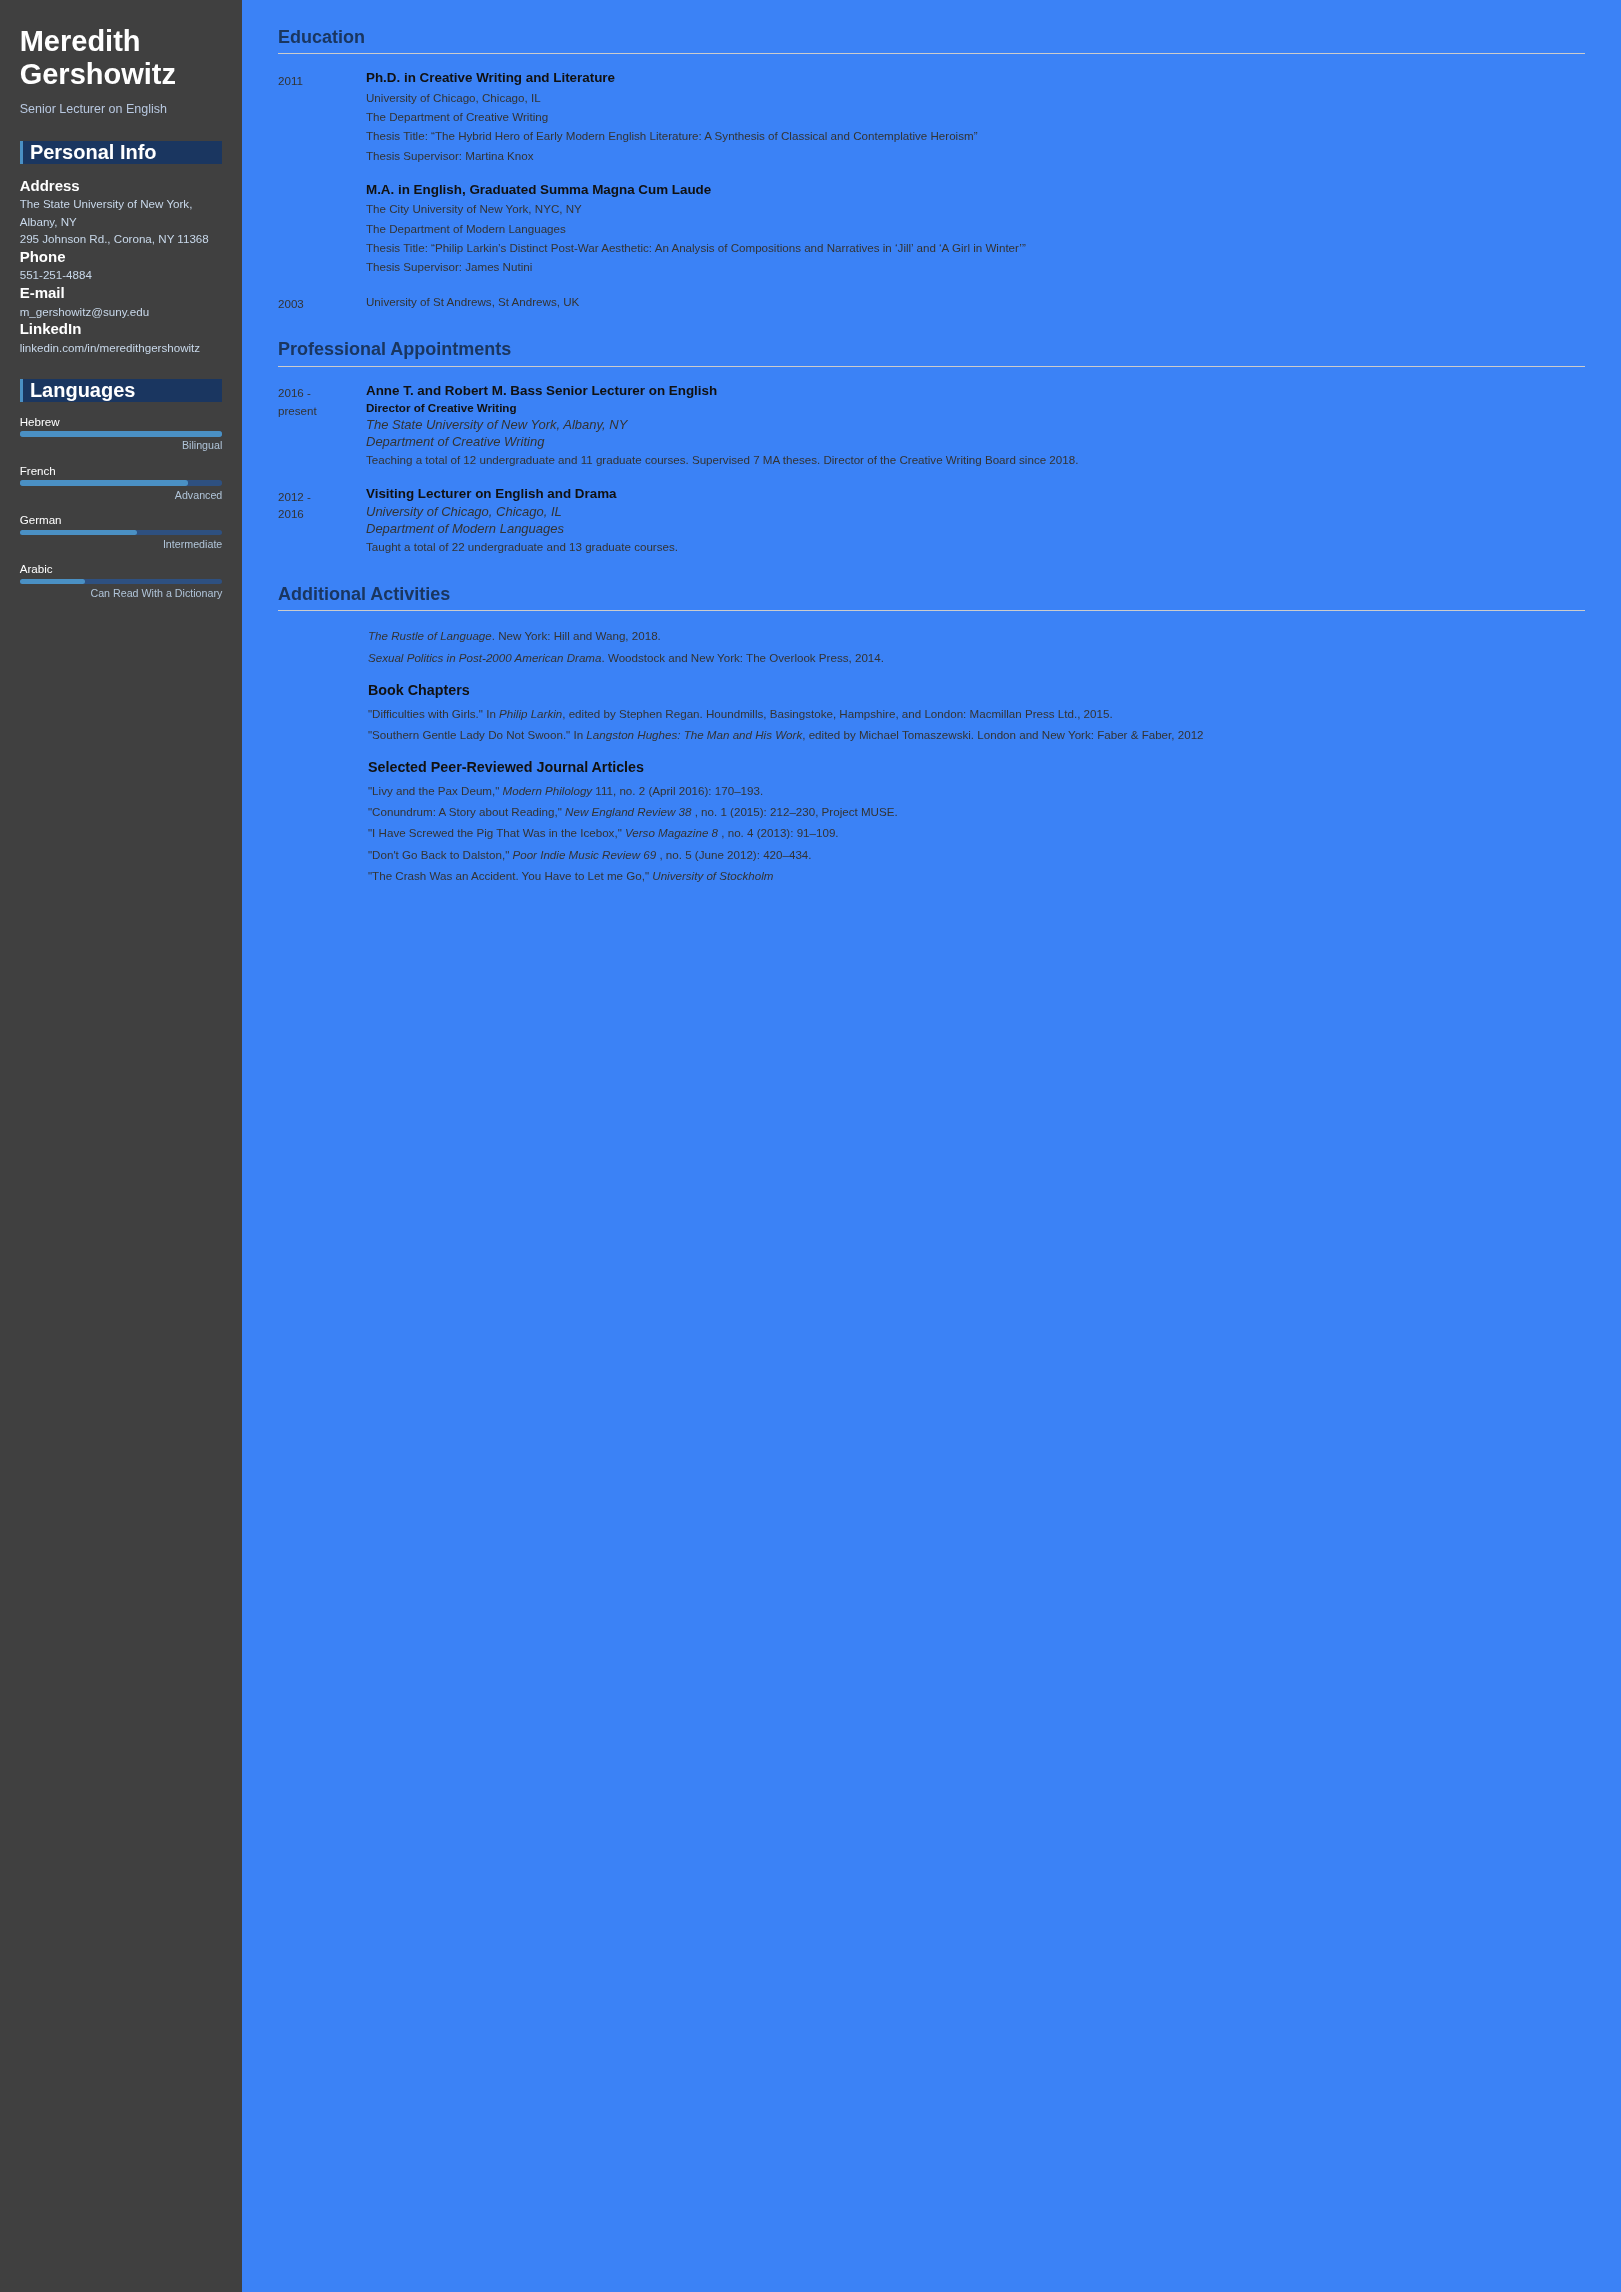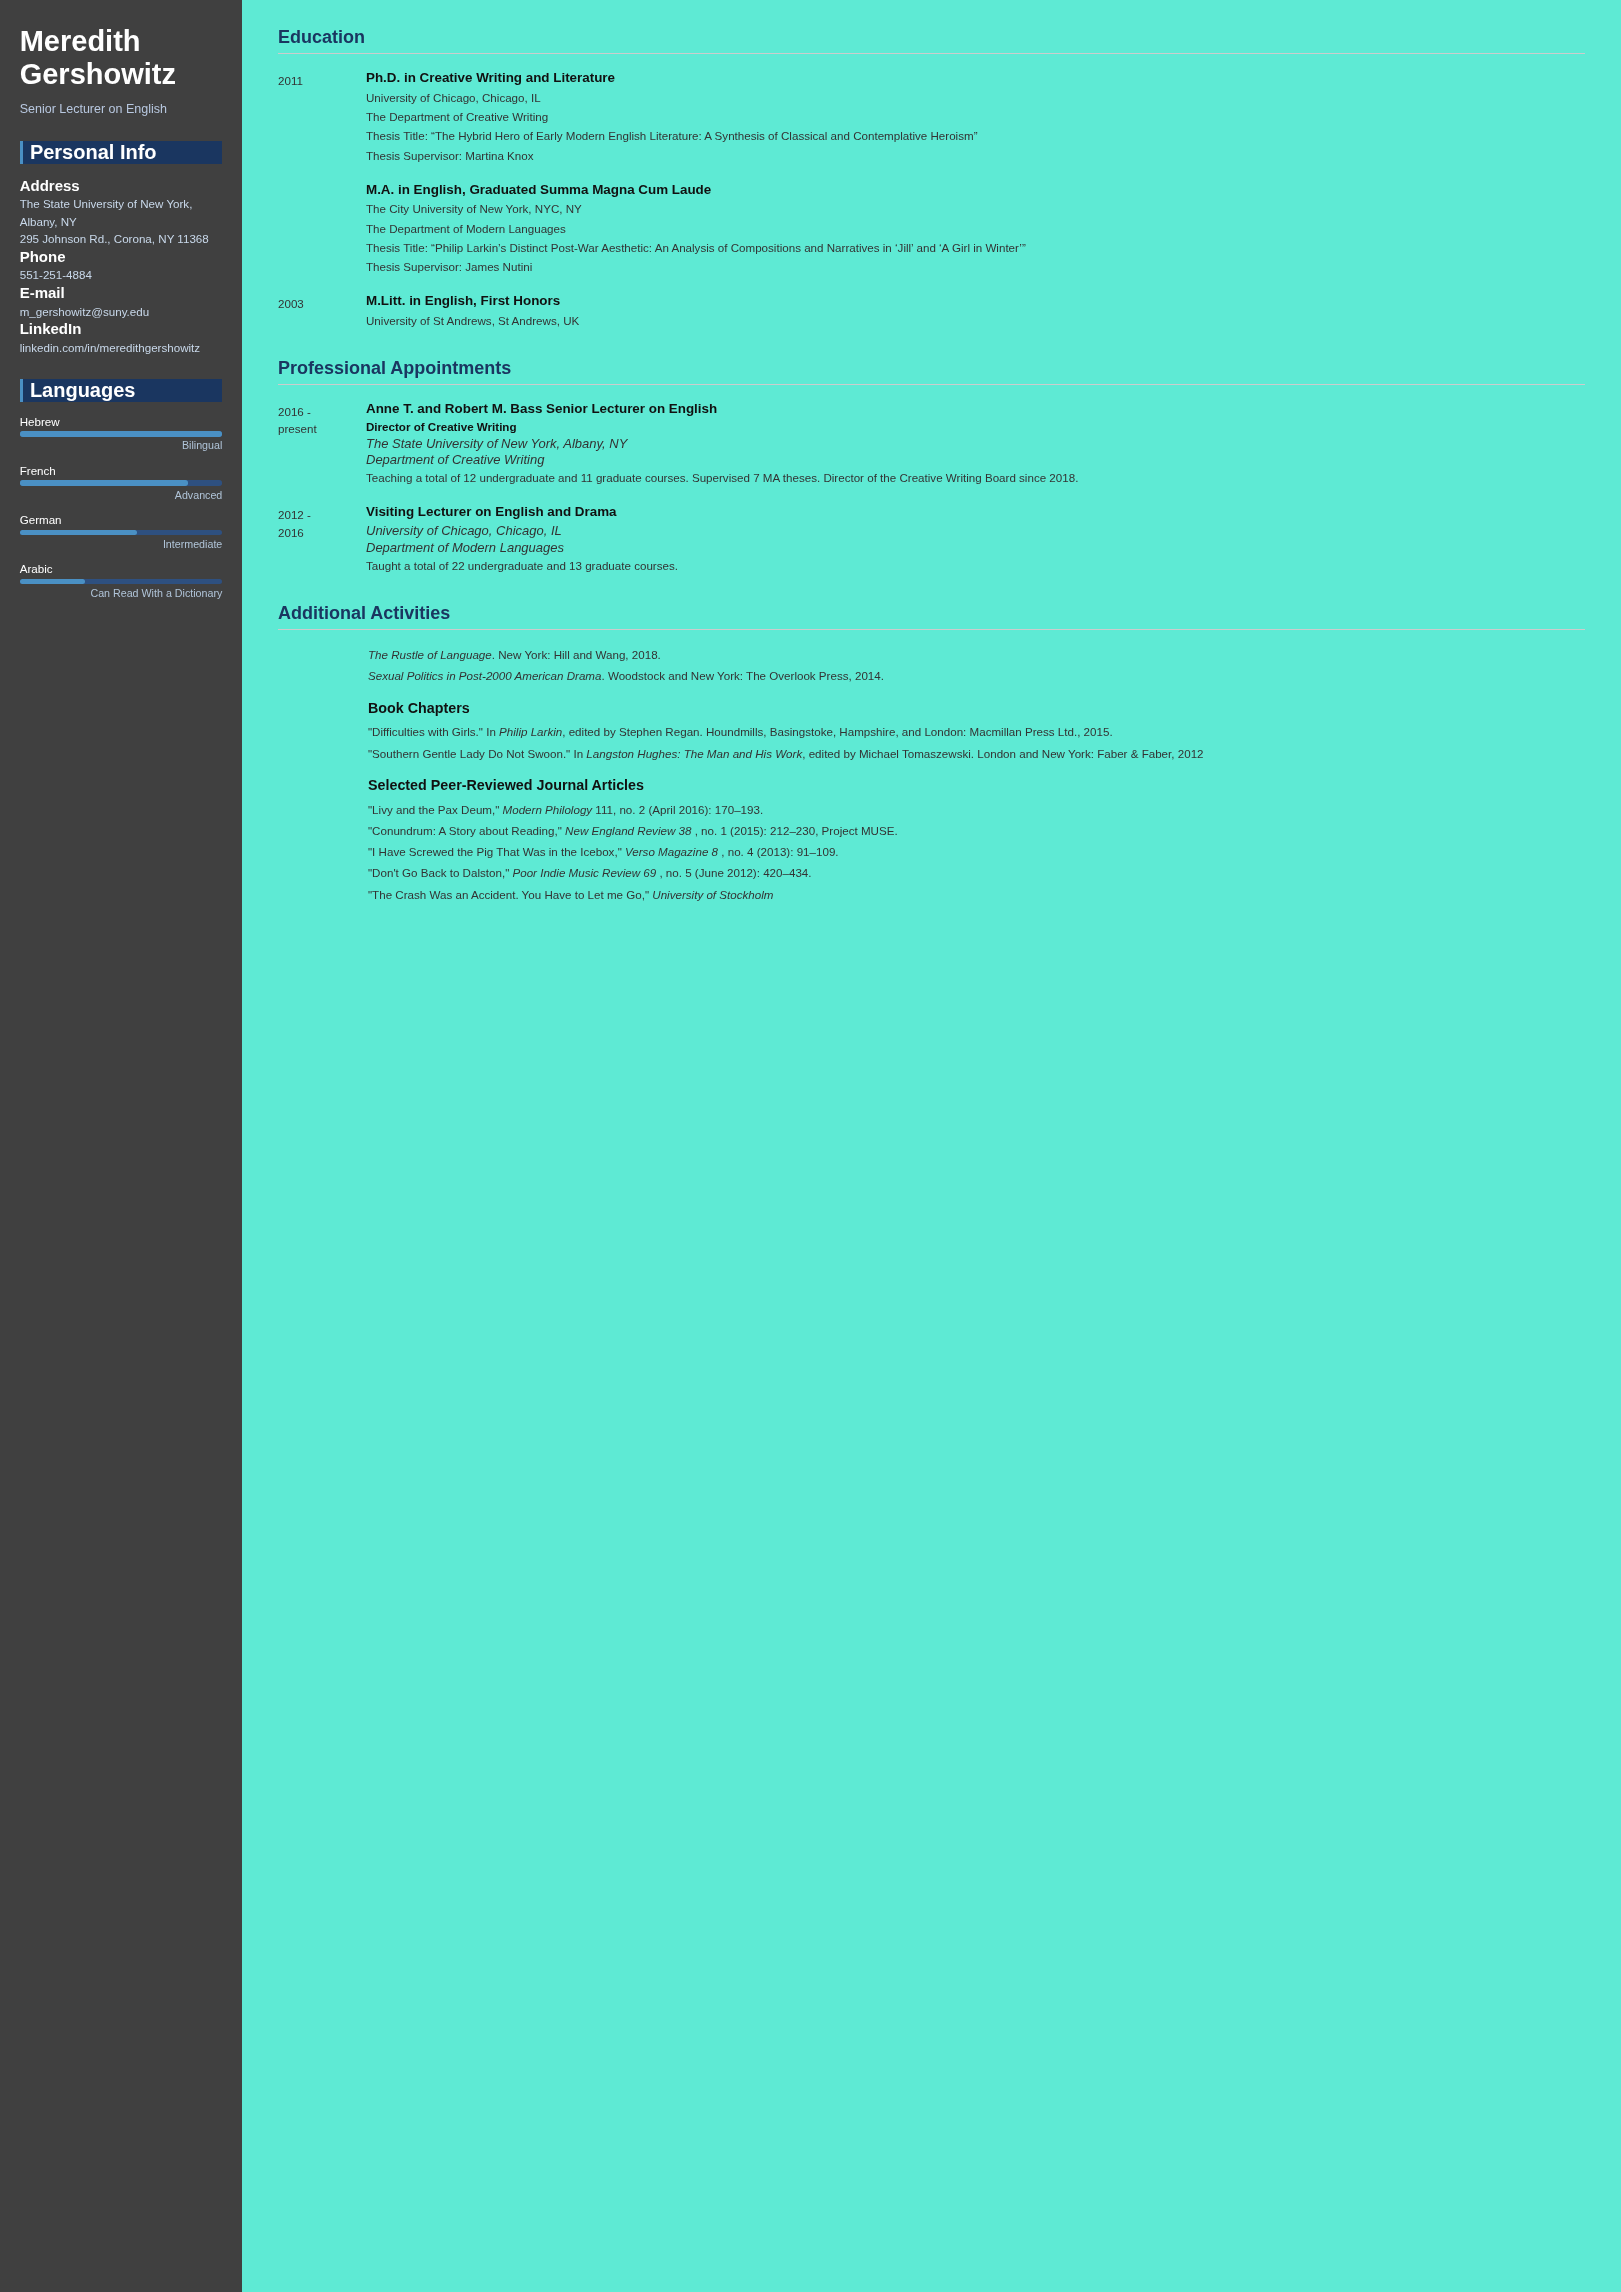"Education" .main { background: #5eead4 -> #3b82f6 }
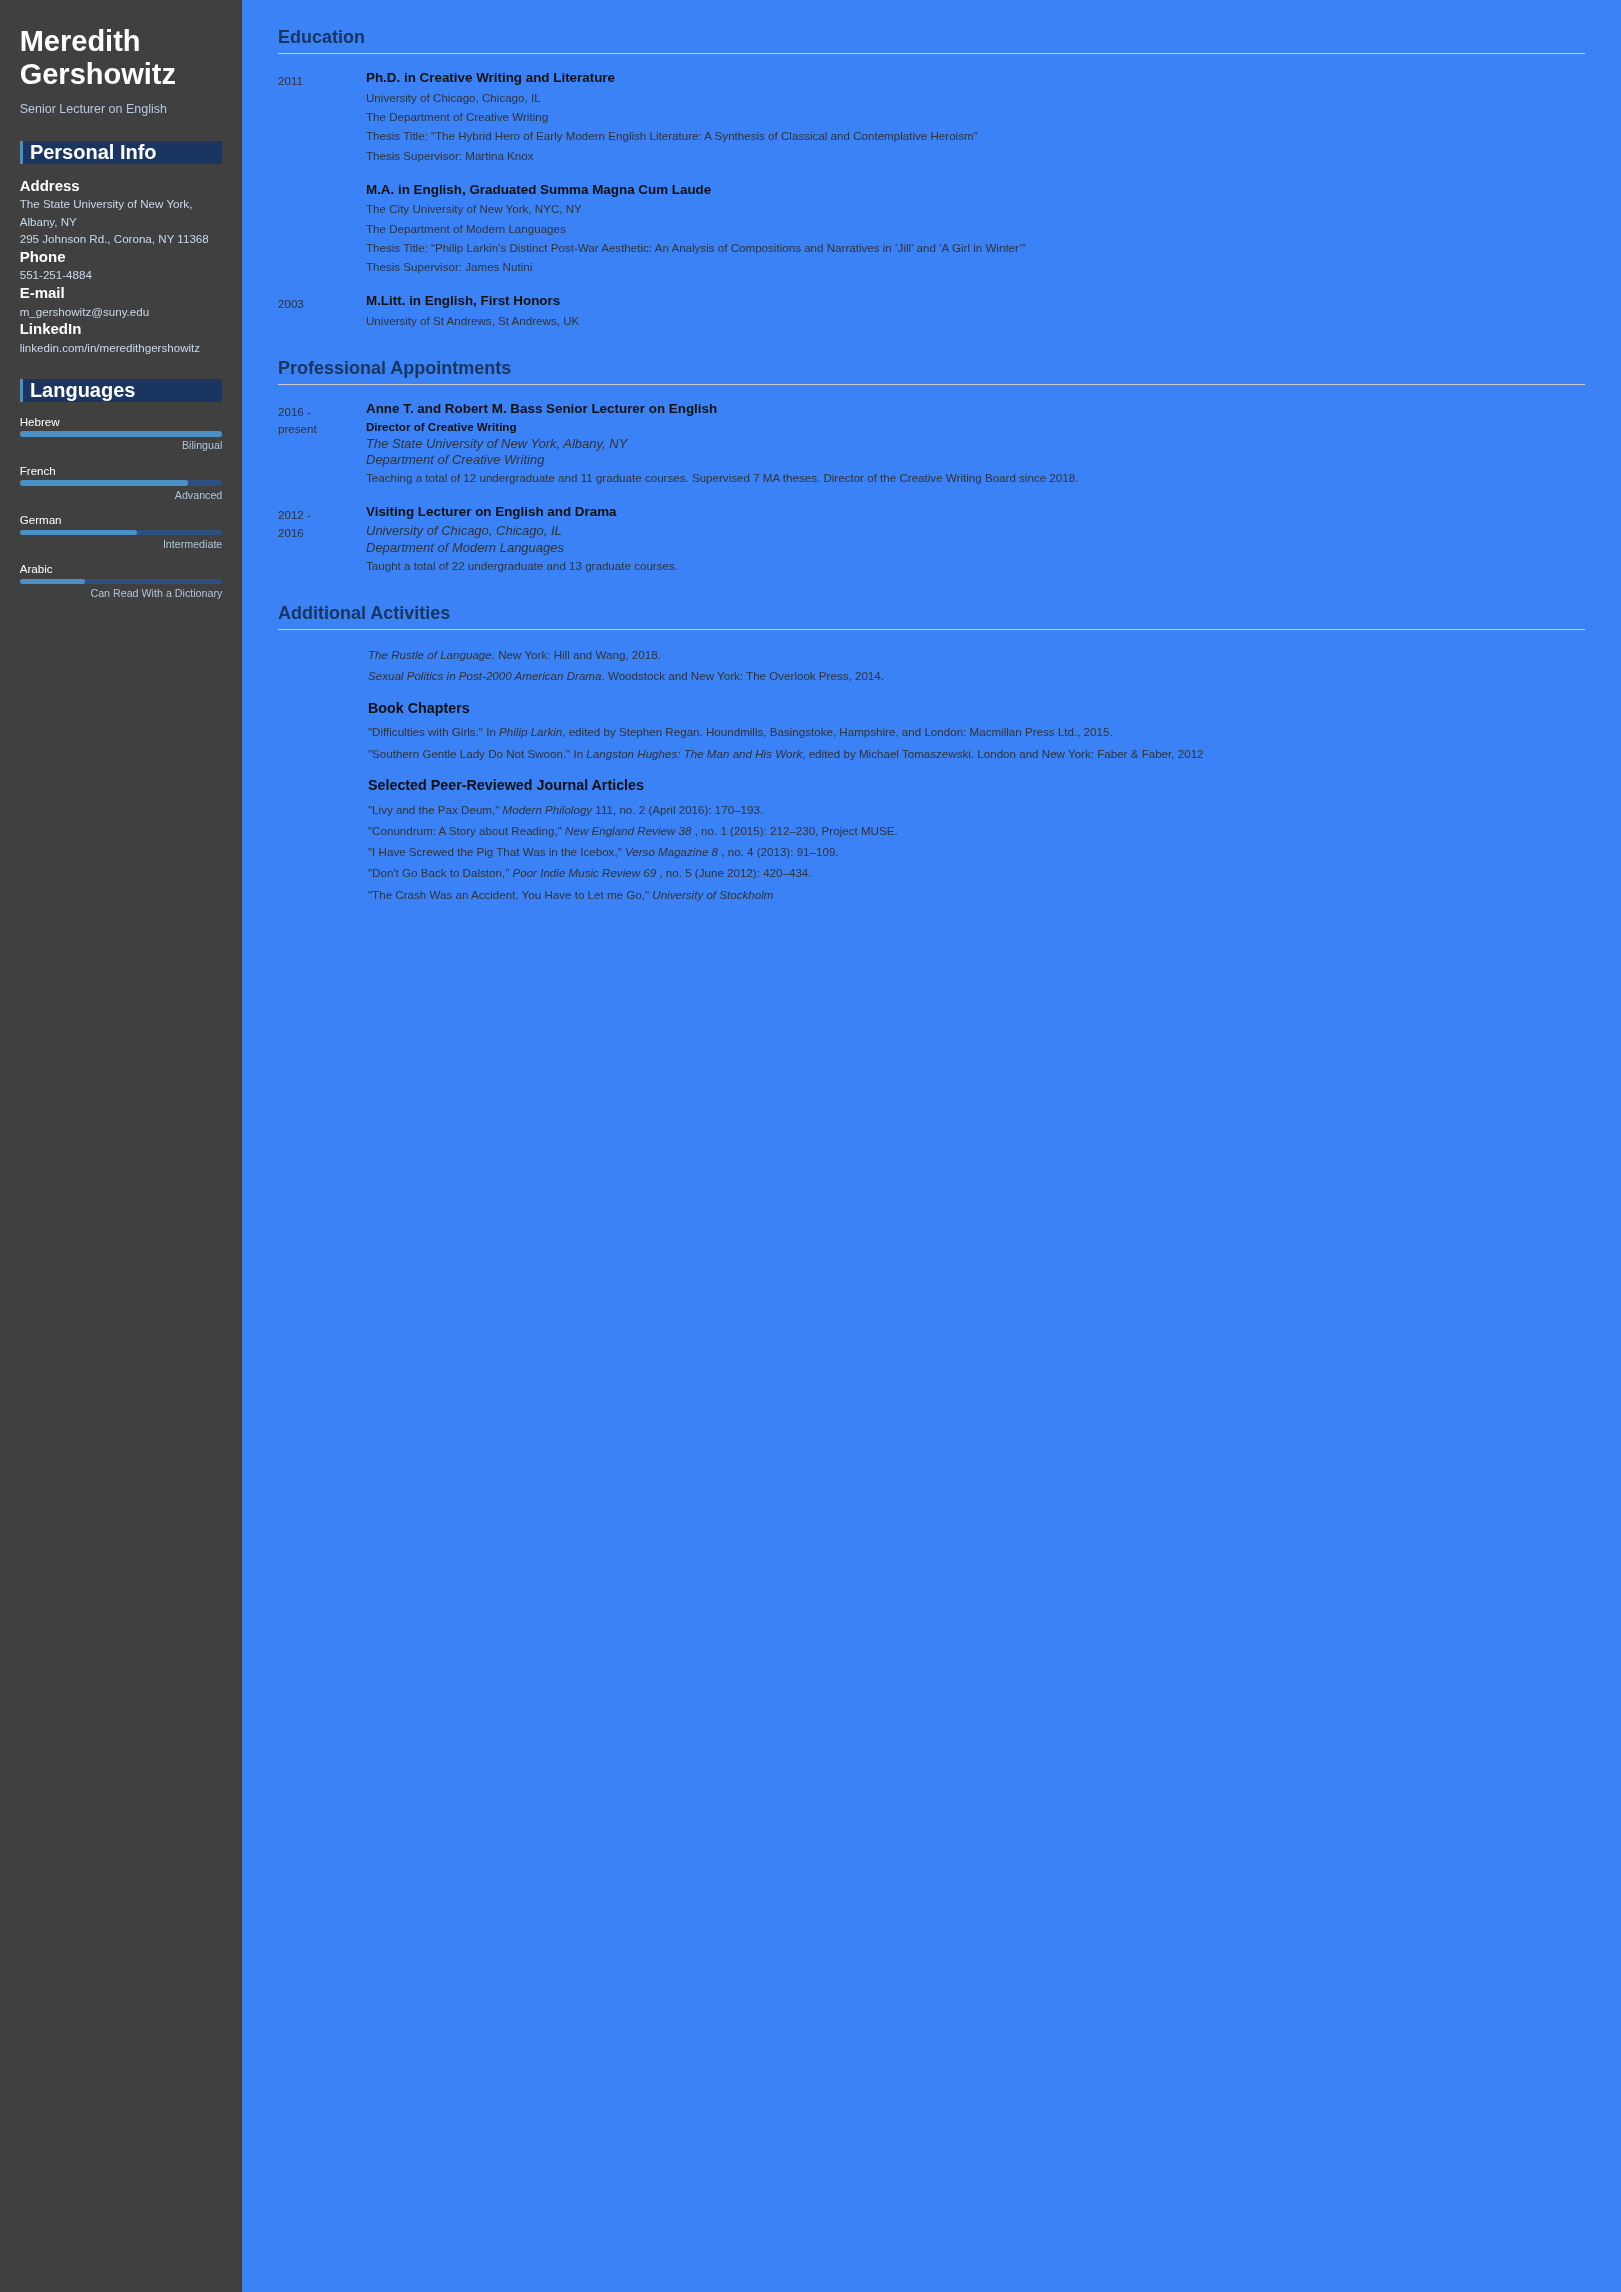"M.Litt. in English, First Honors" div.entry-title { html: <div>M.Litt. in English, First Honors</div> -> none }
